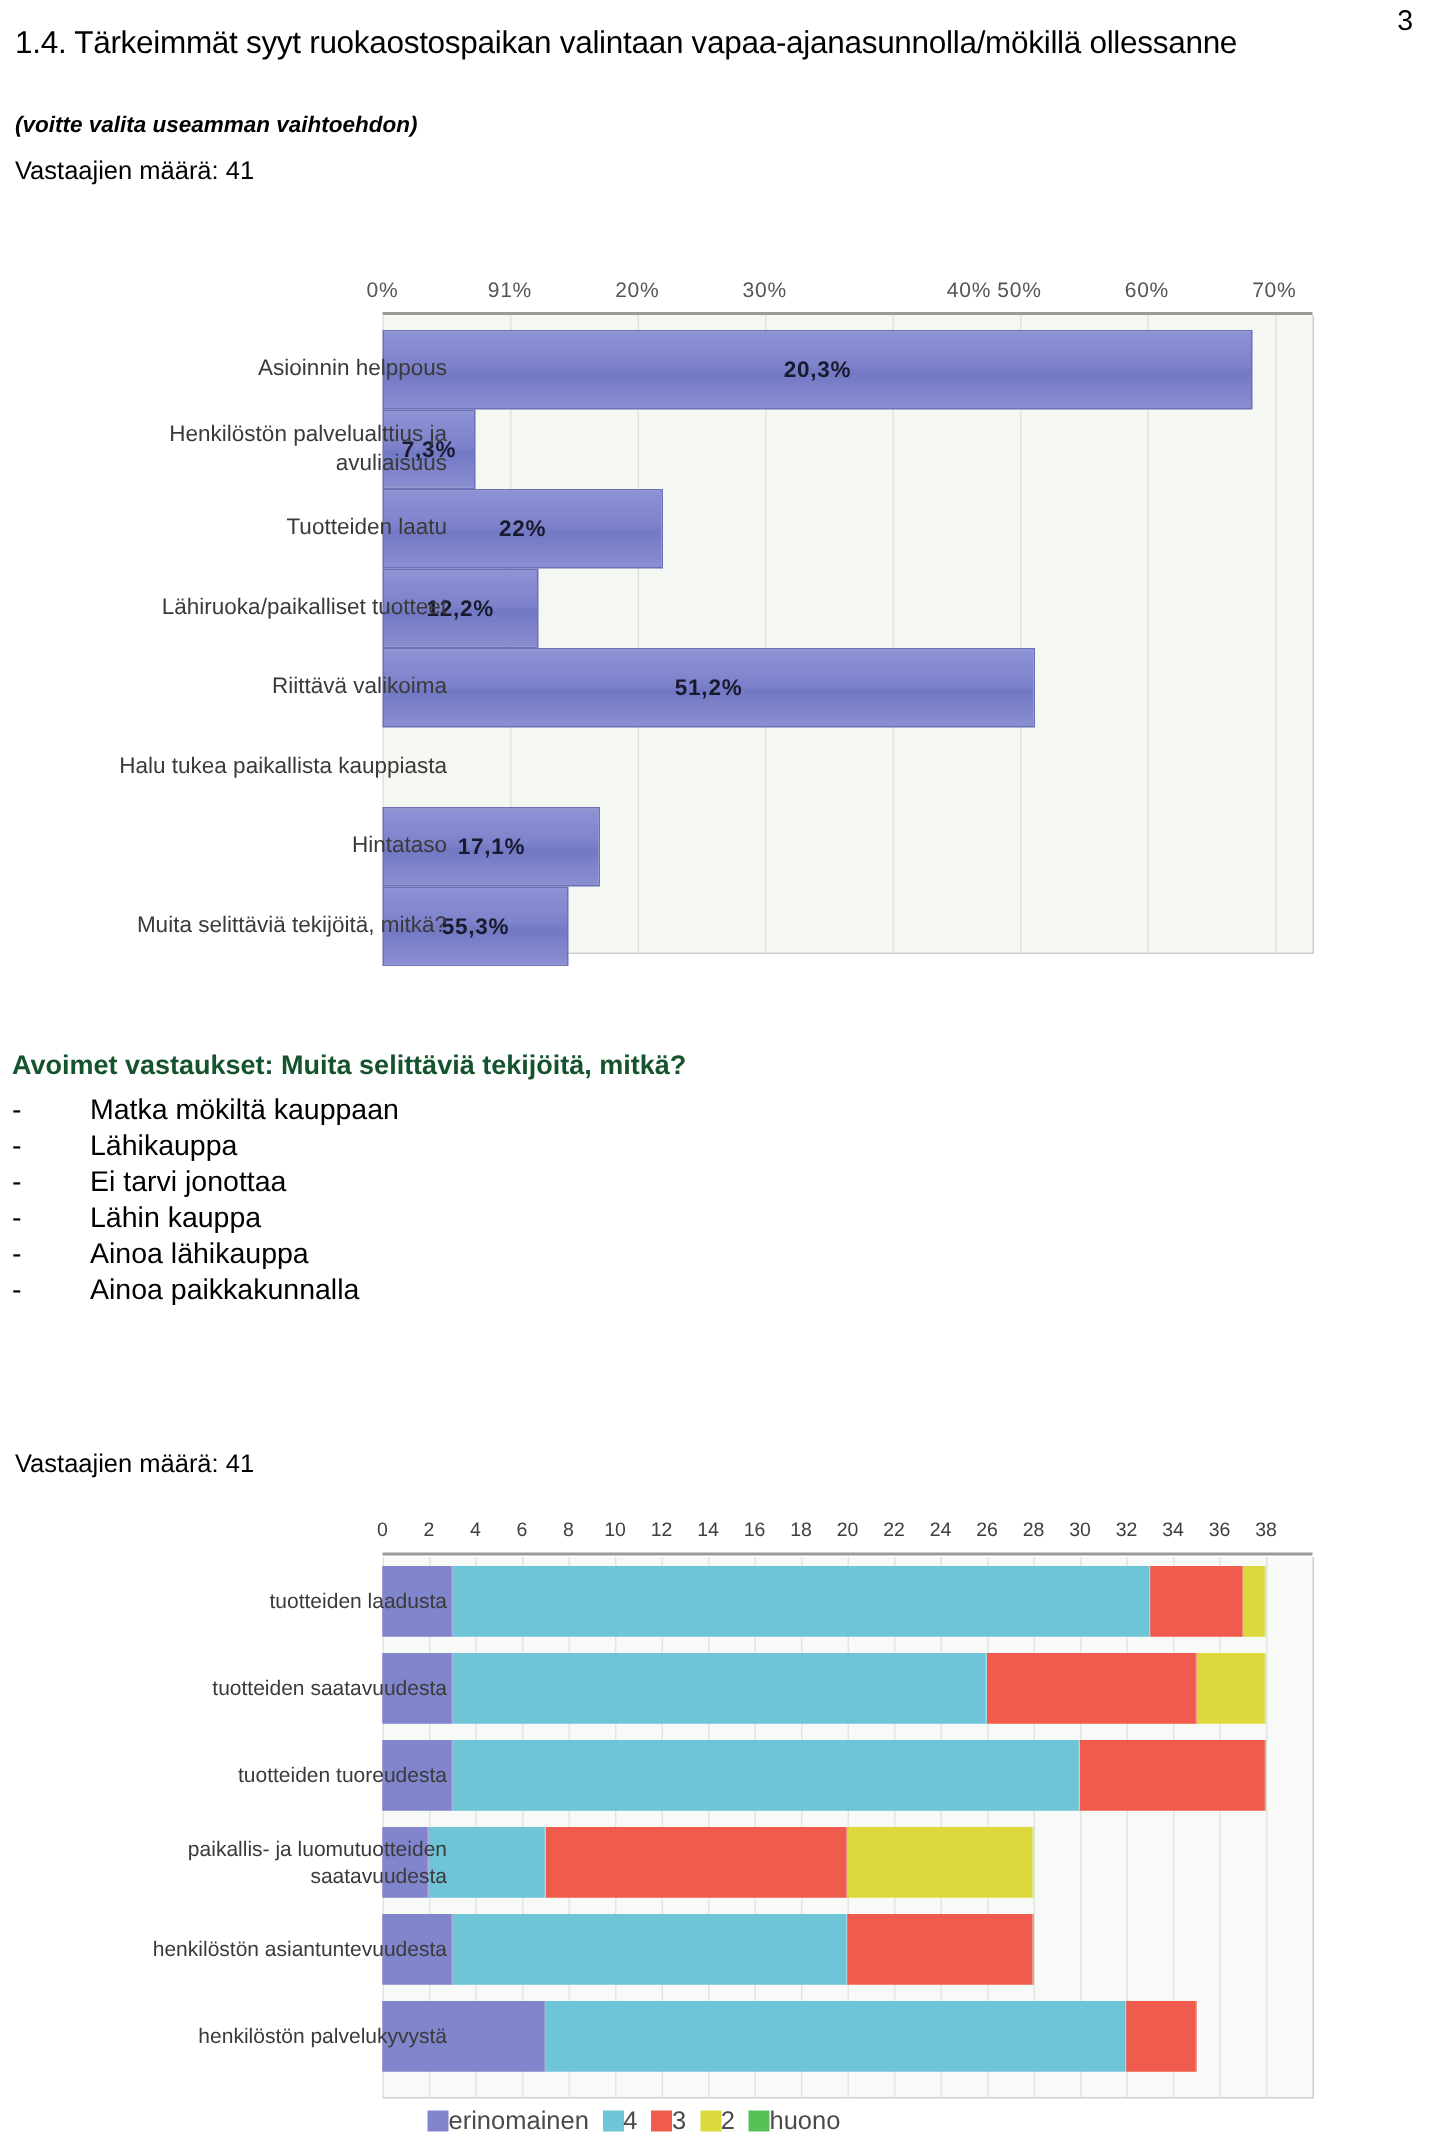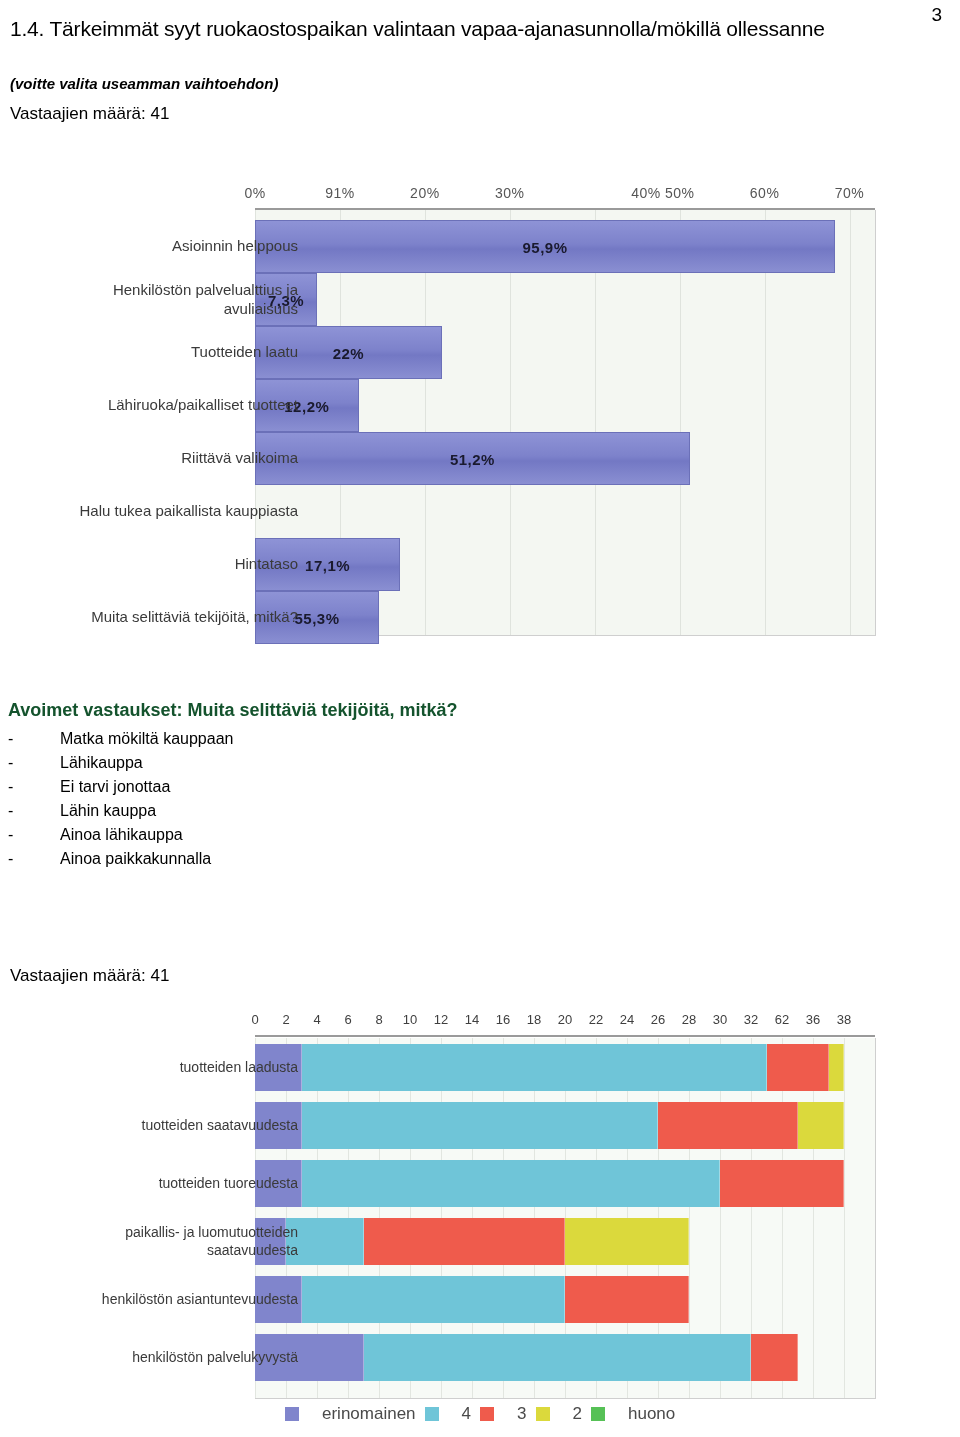"95,9%" div.c1-val { text: 95,9% -> 20,3% }
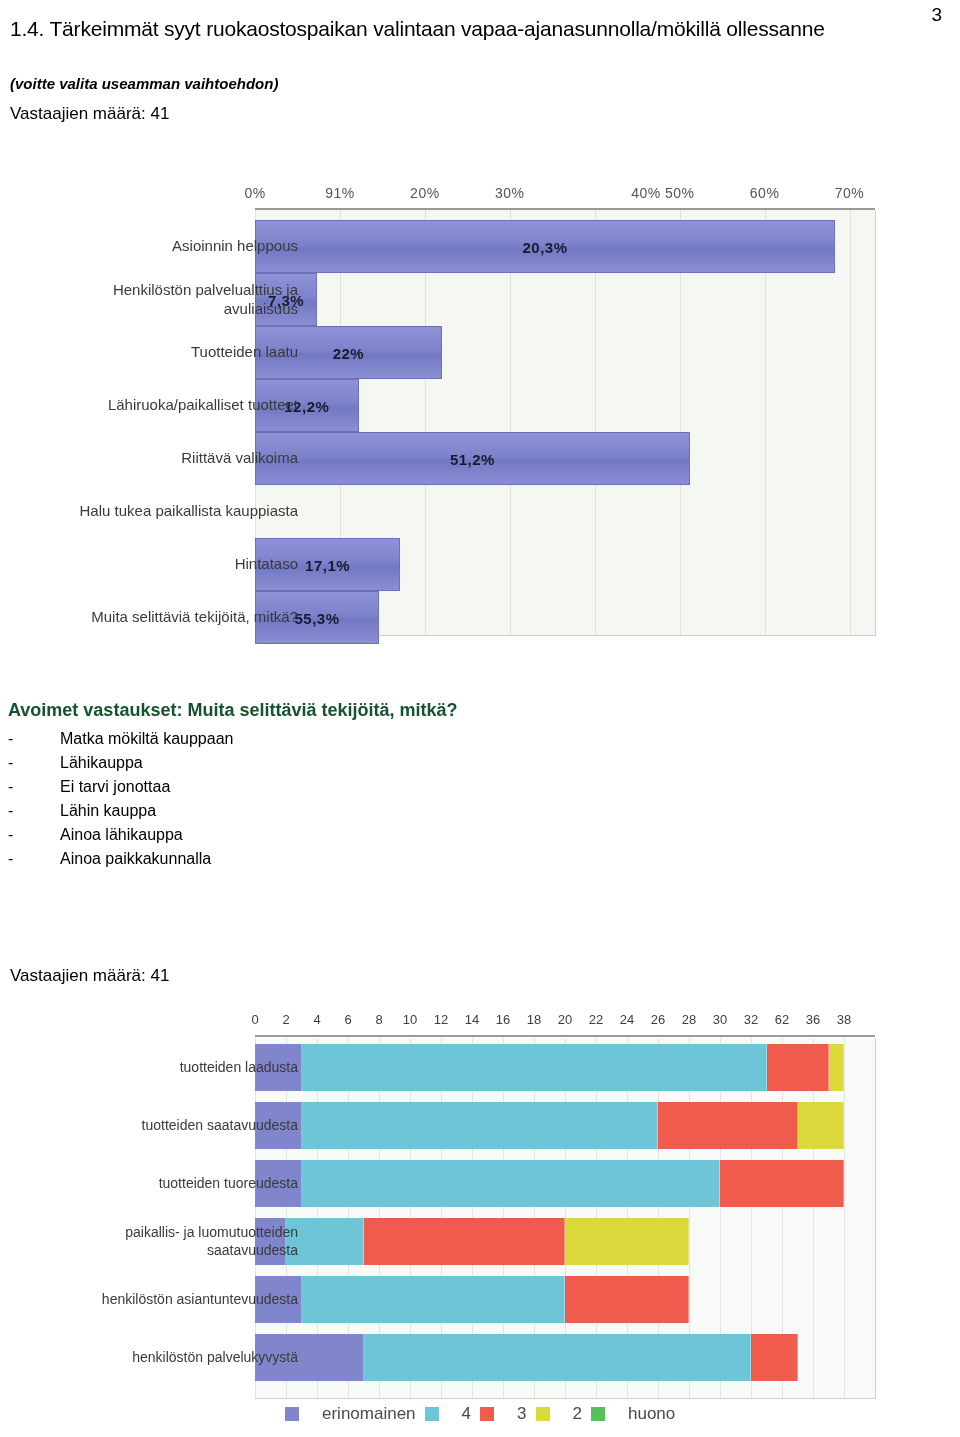"- Matka mökiltä kauppaan" .open-item { font-size: 16px -> 19px }
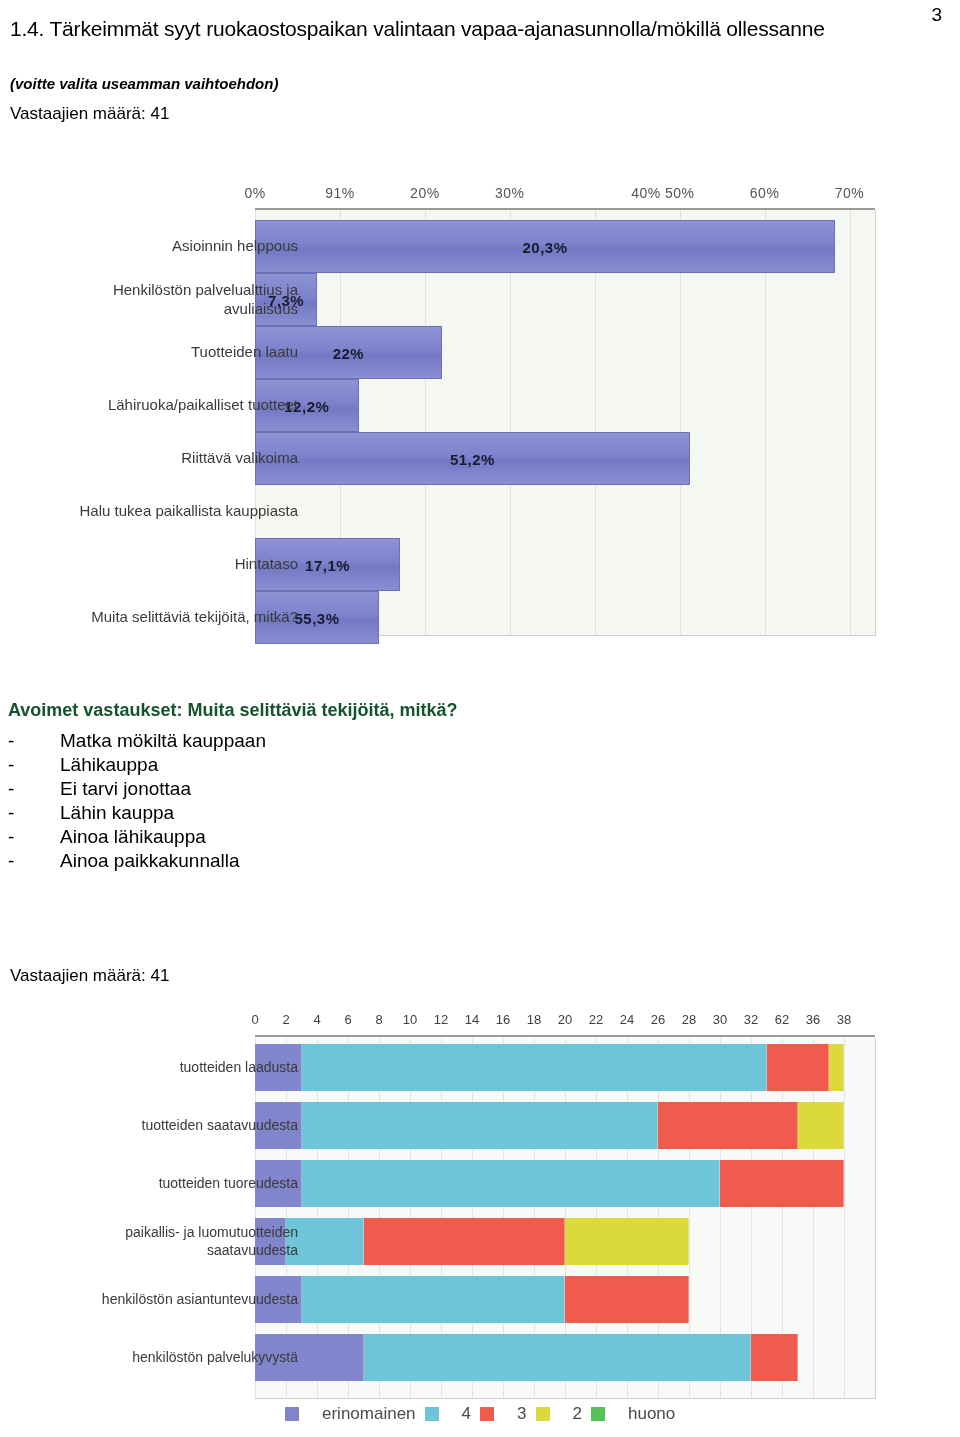"62" div.c2-tick { text: 62 -> 34 }
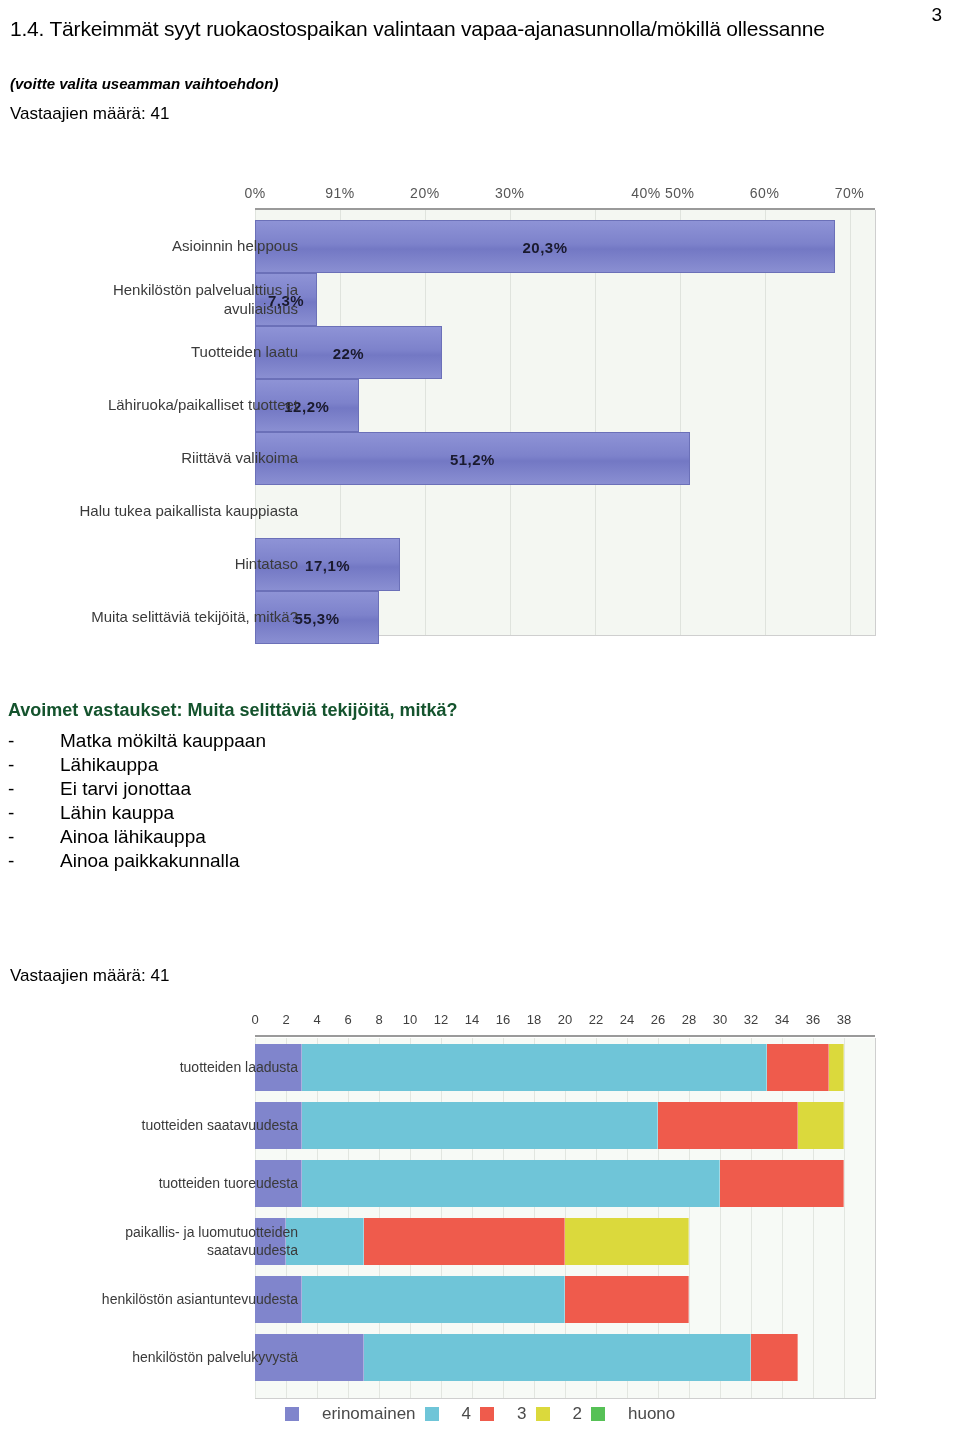"erinomainen" .legend-item { gap: 23px -> 0 }
